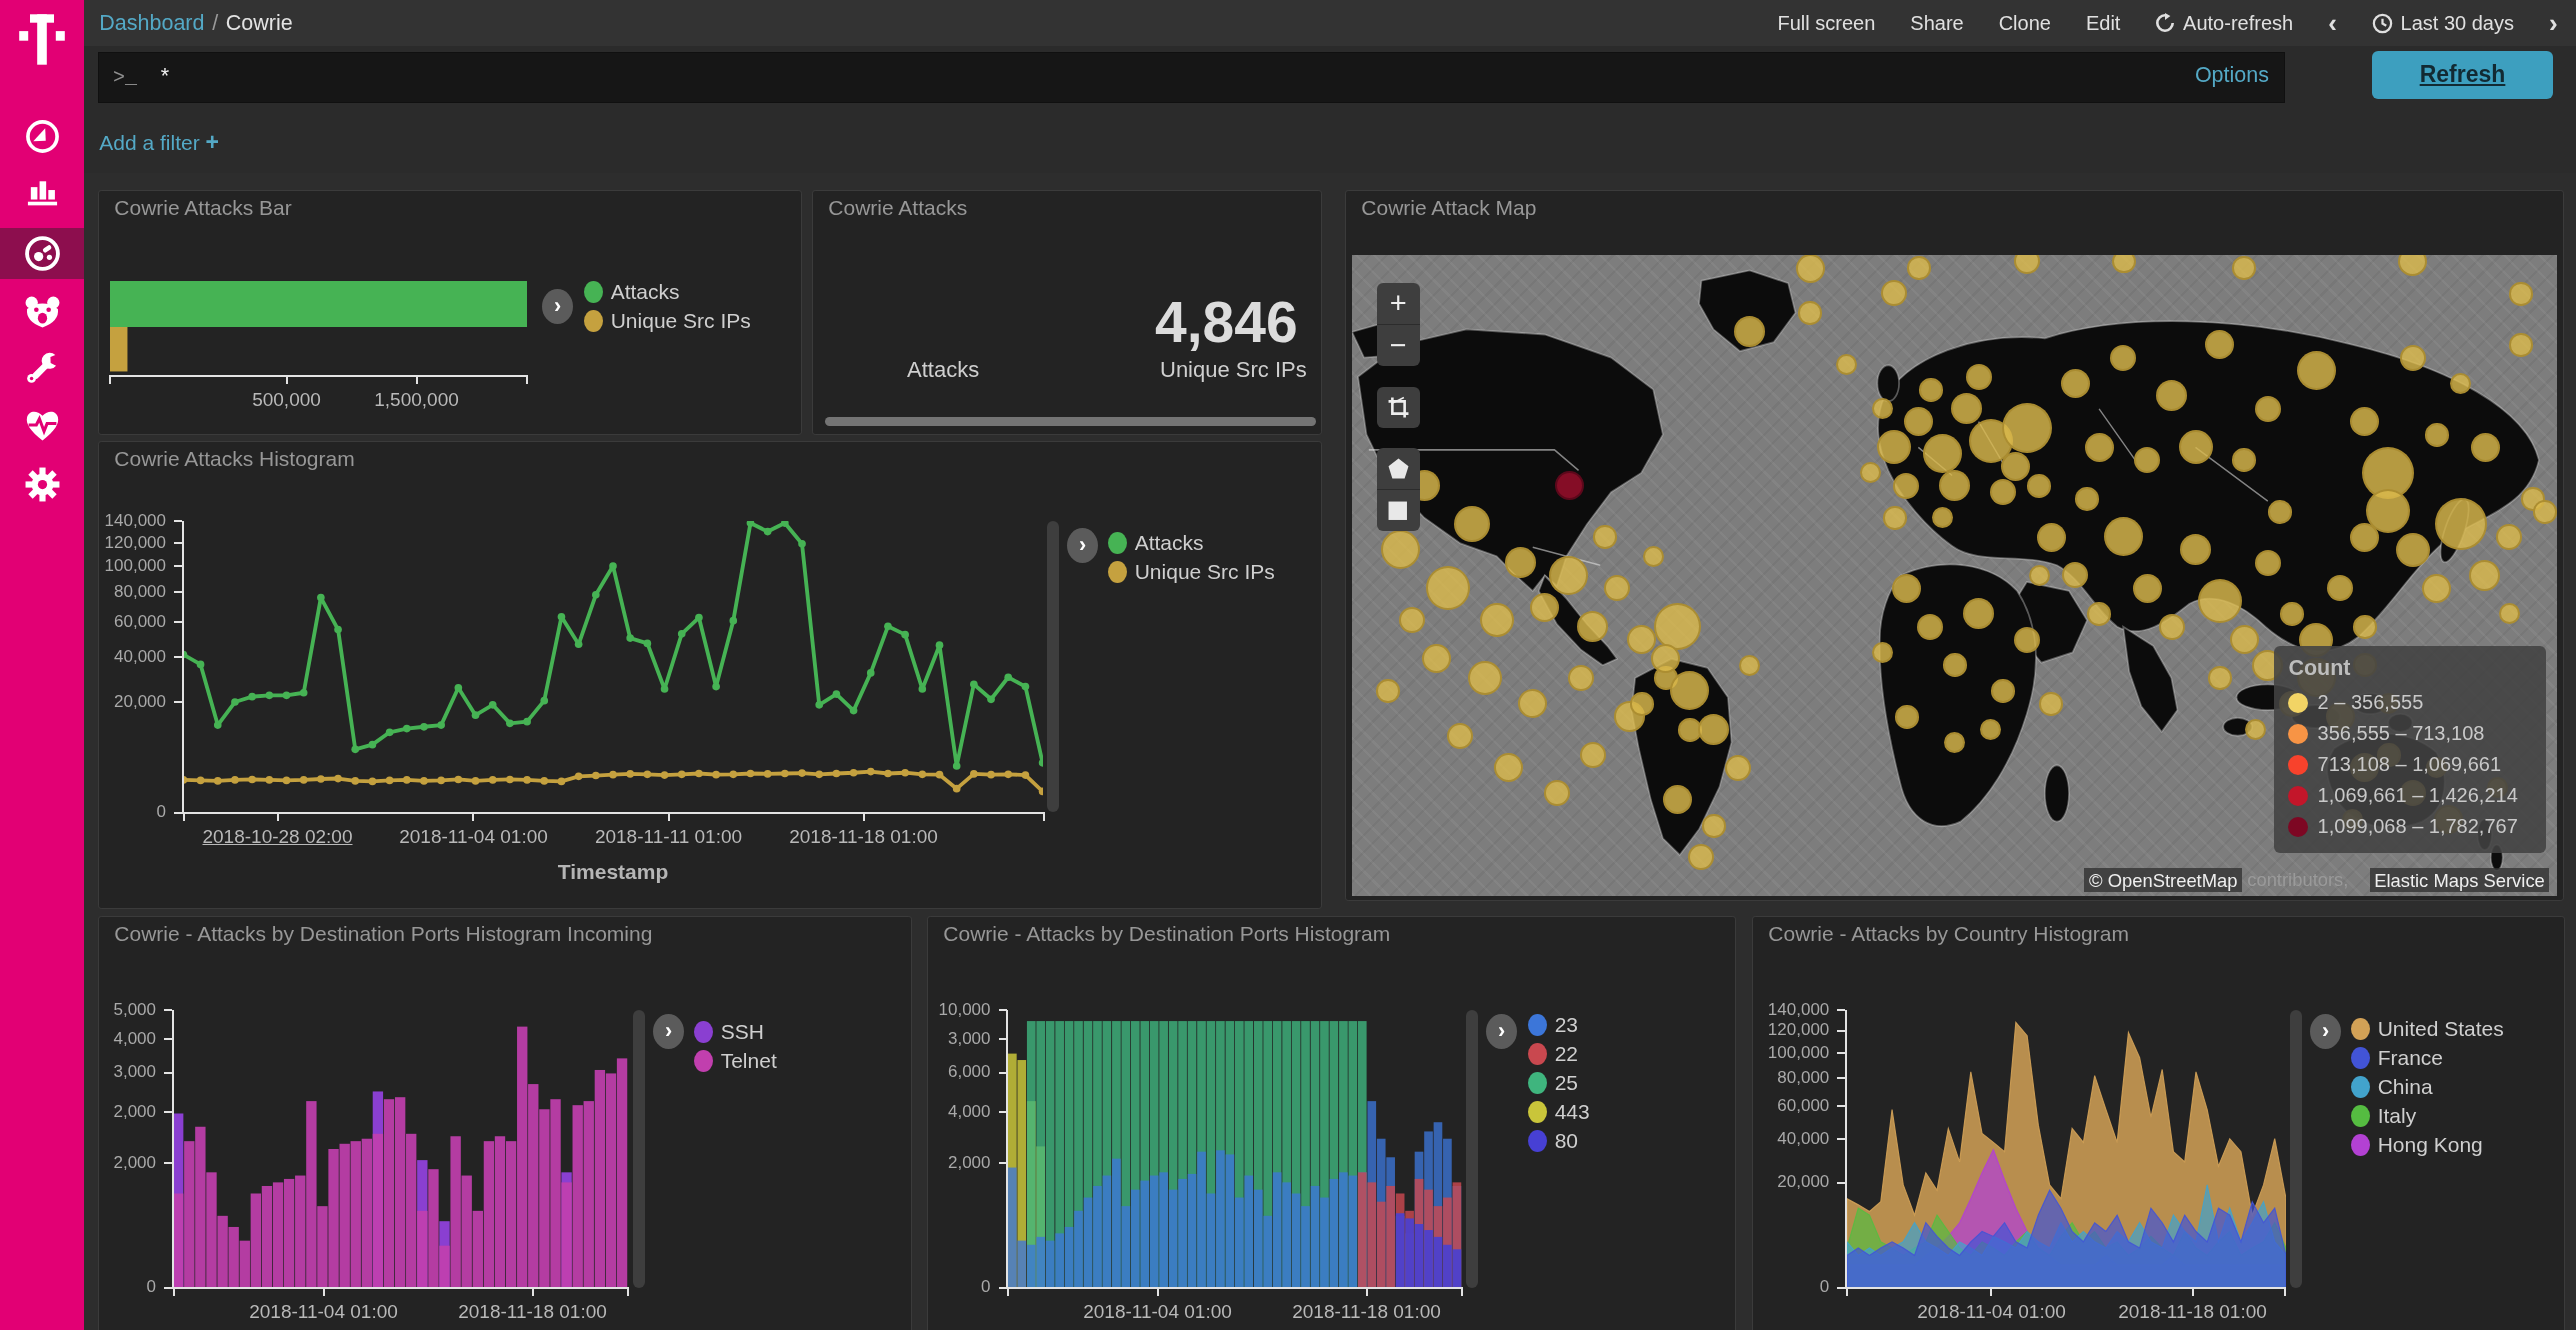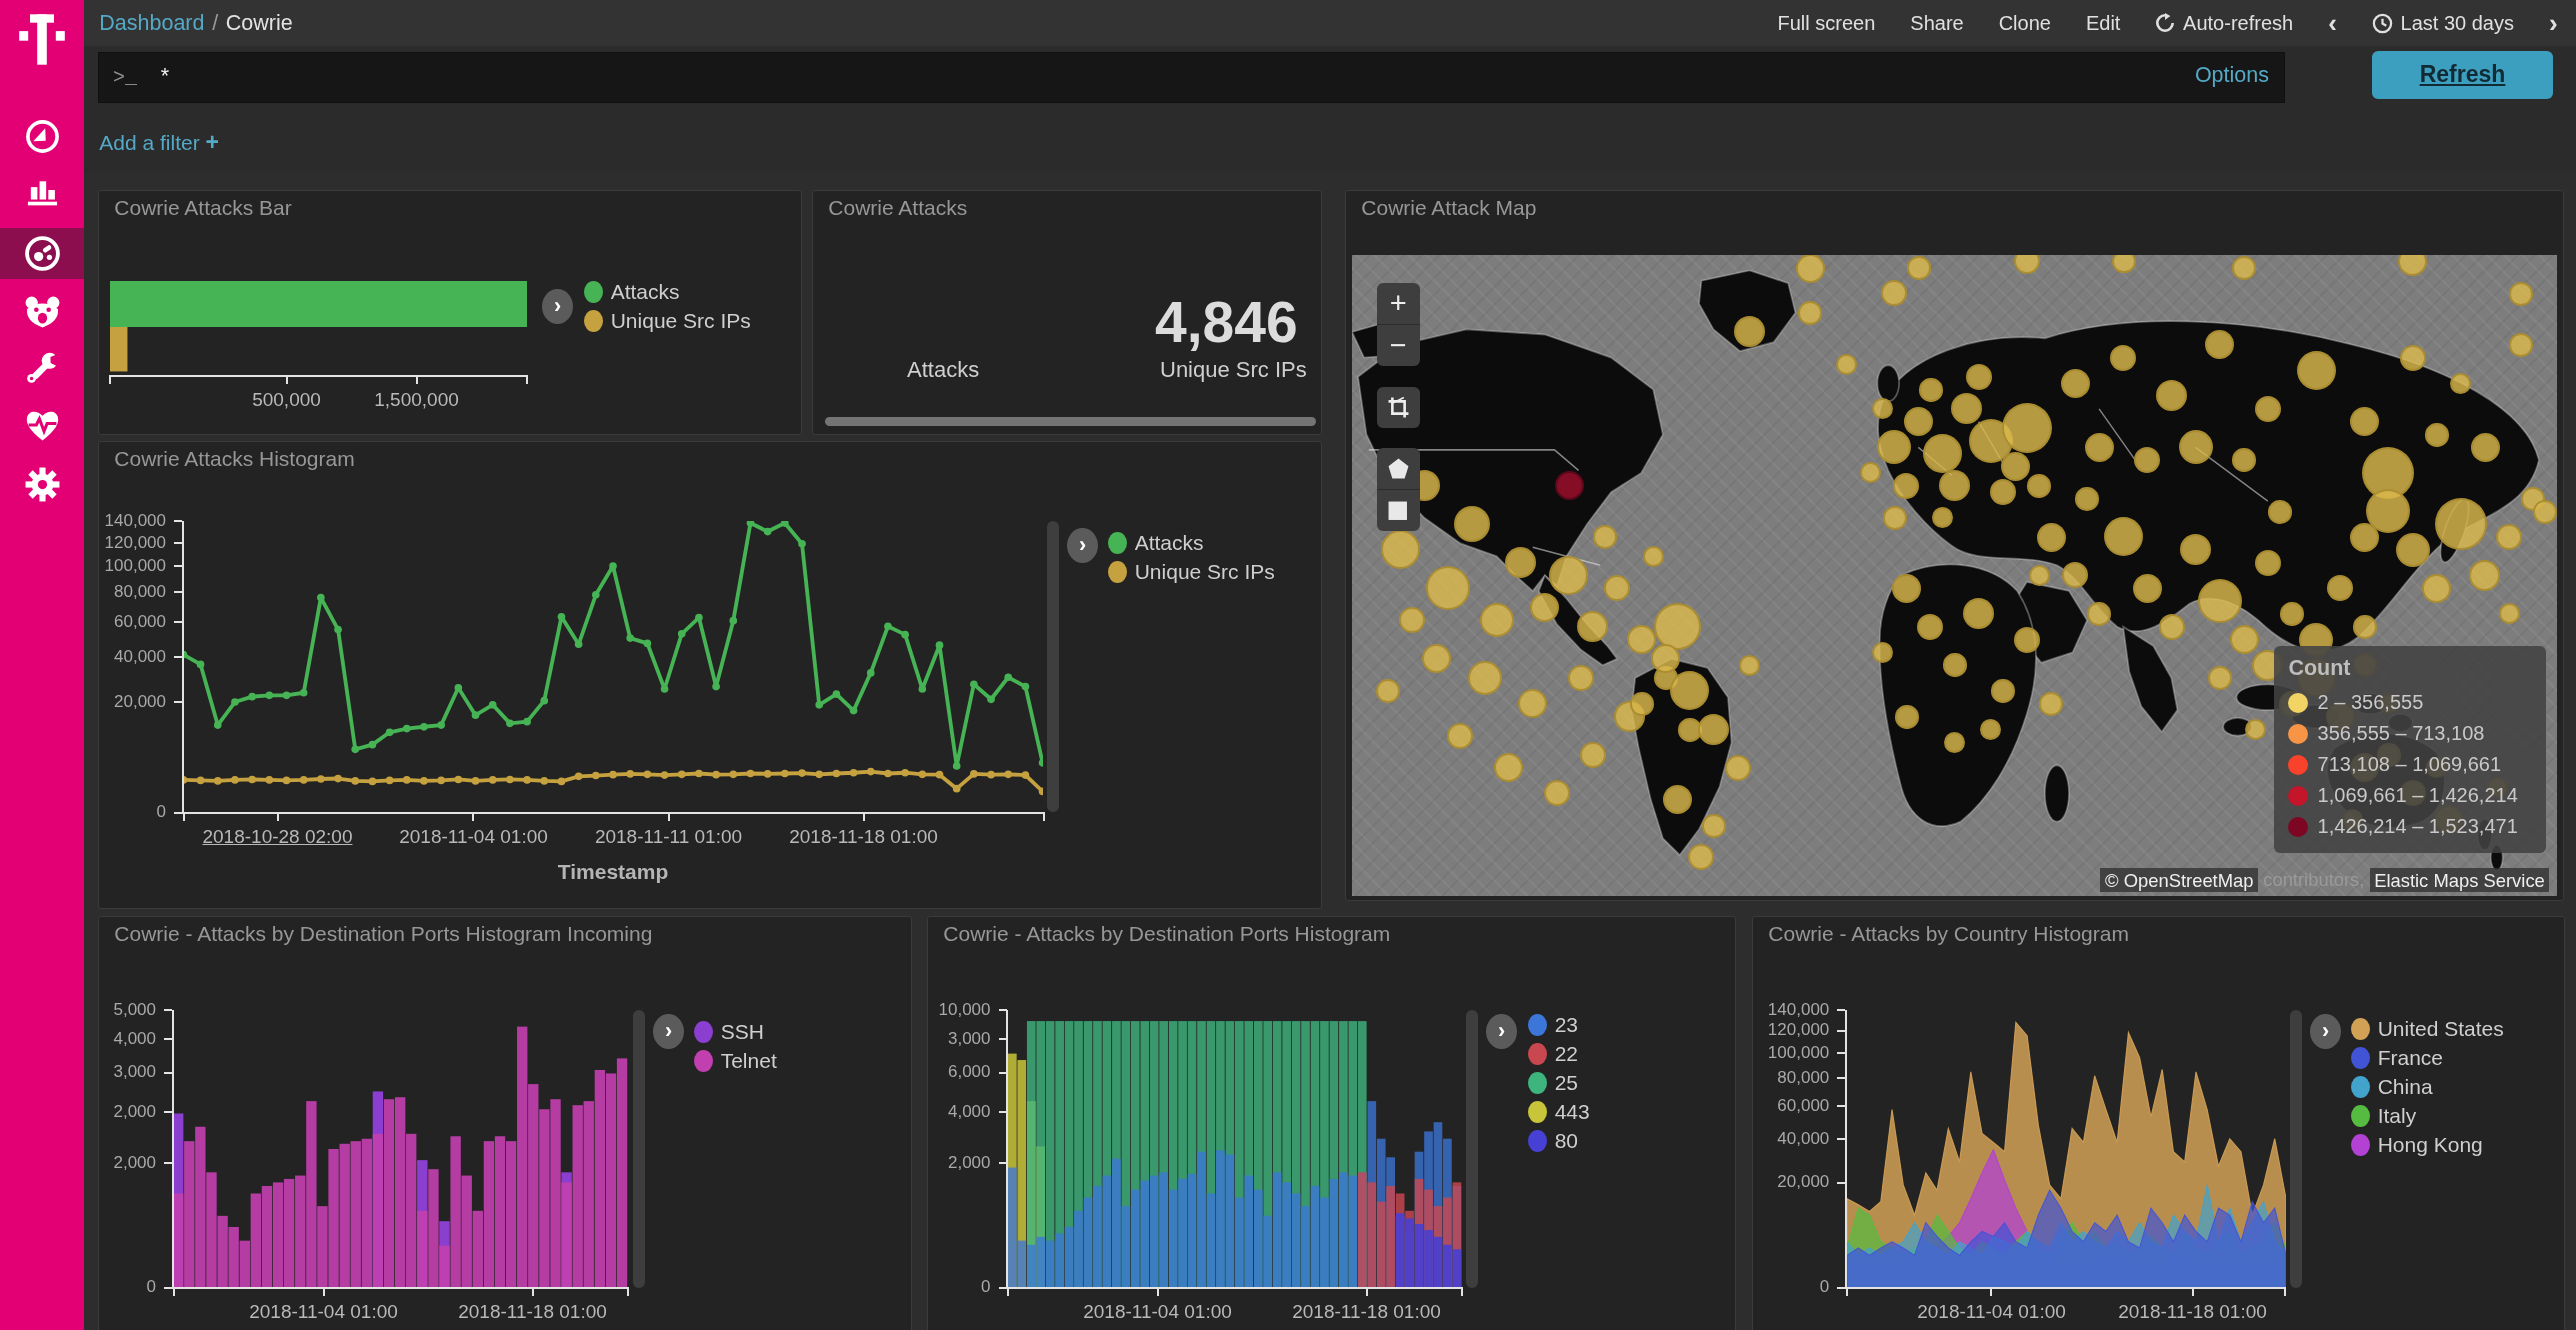"1,426,214 – 1,523,471" span.mllabel { text: 1,426,214 – 1,523,471 -> 1,099,068 – 1,782,767 }
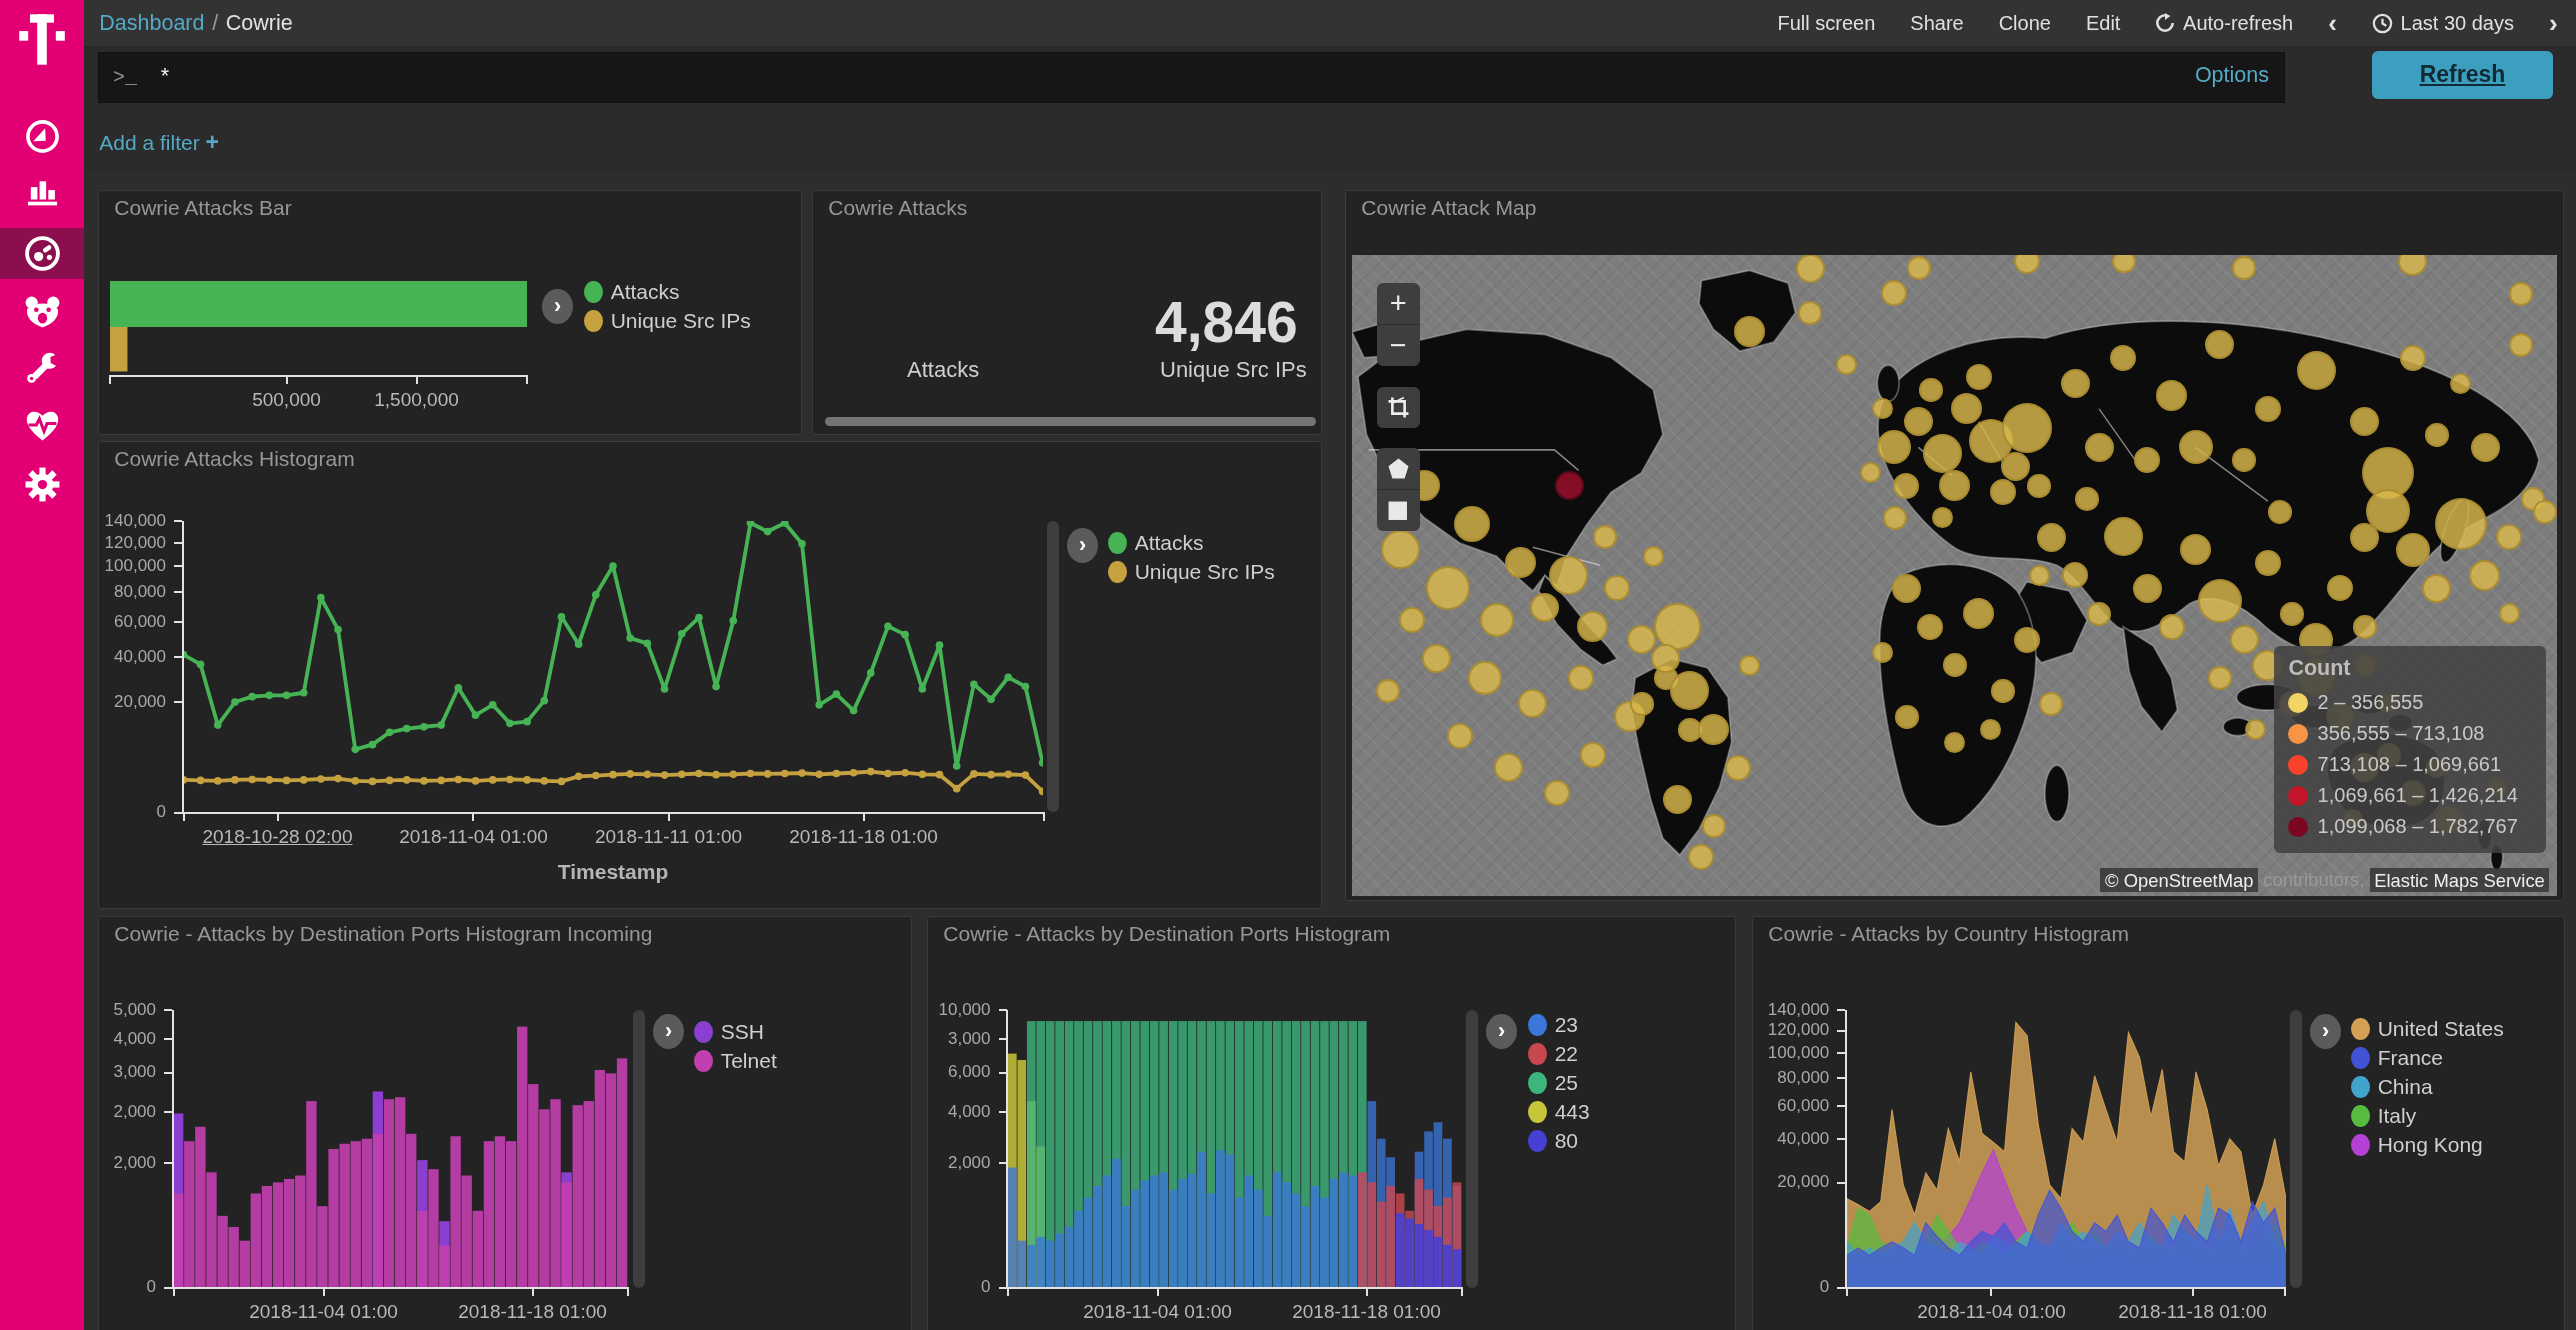"© OpenStreetMap" #mapattrib .box { margin-left: none -> 16px }
